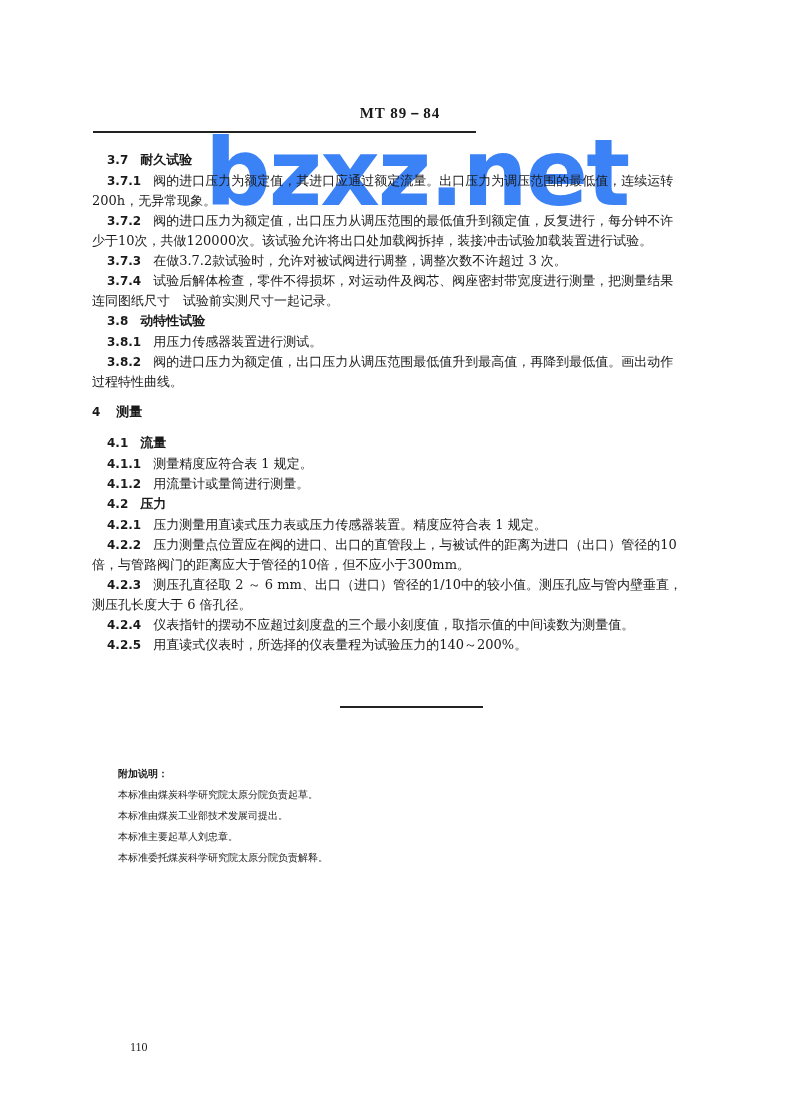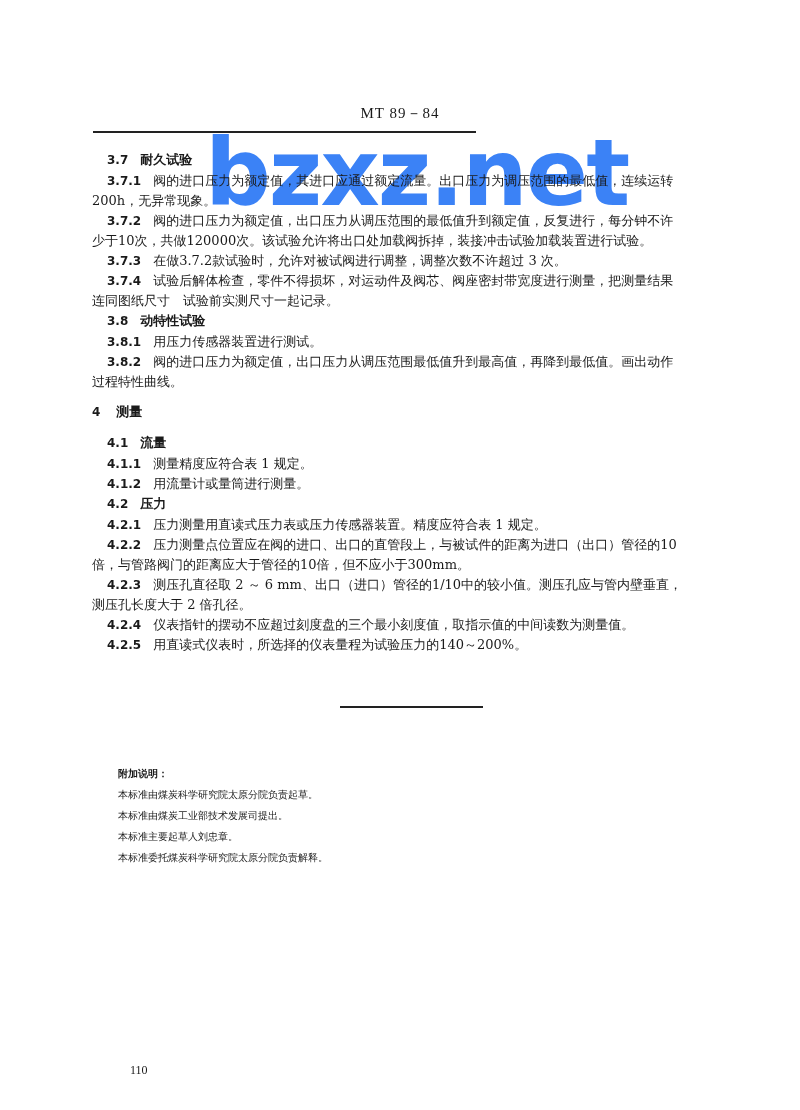"MT 89－84" .header-title { font-weight: normal -> bold }
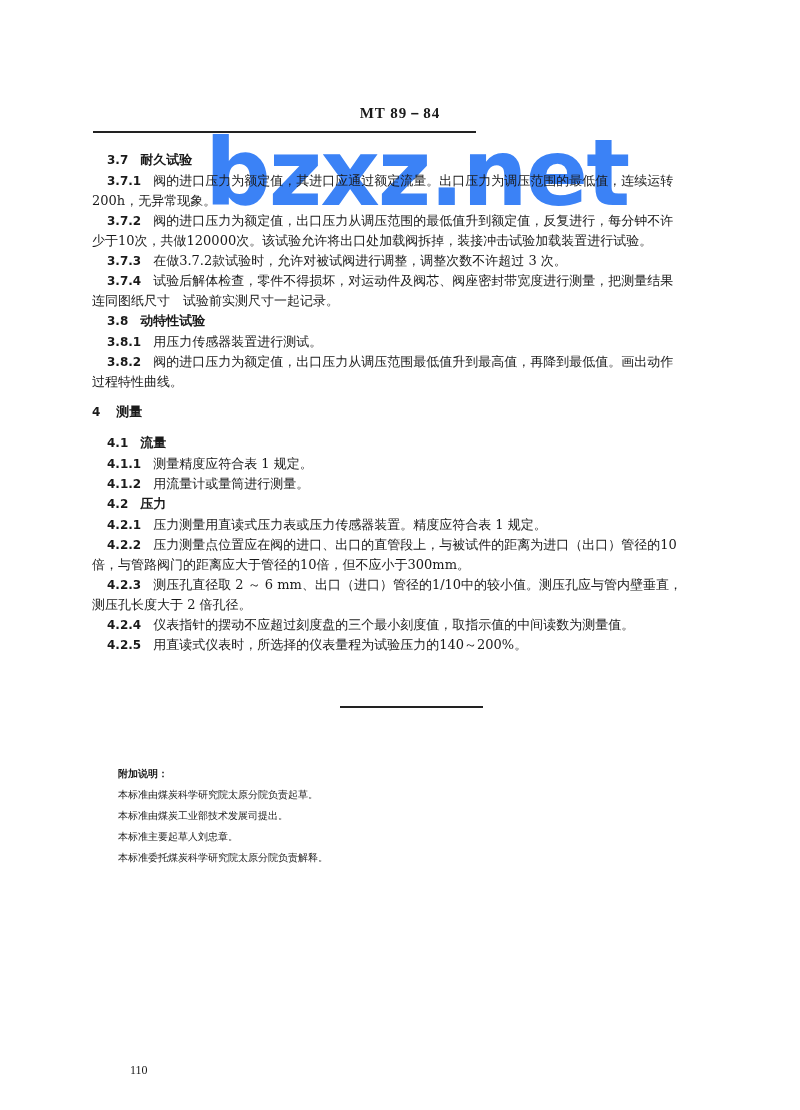"测压孔长度大于 2 倍孔径。" span { text: 2 -> 6 }
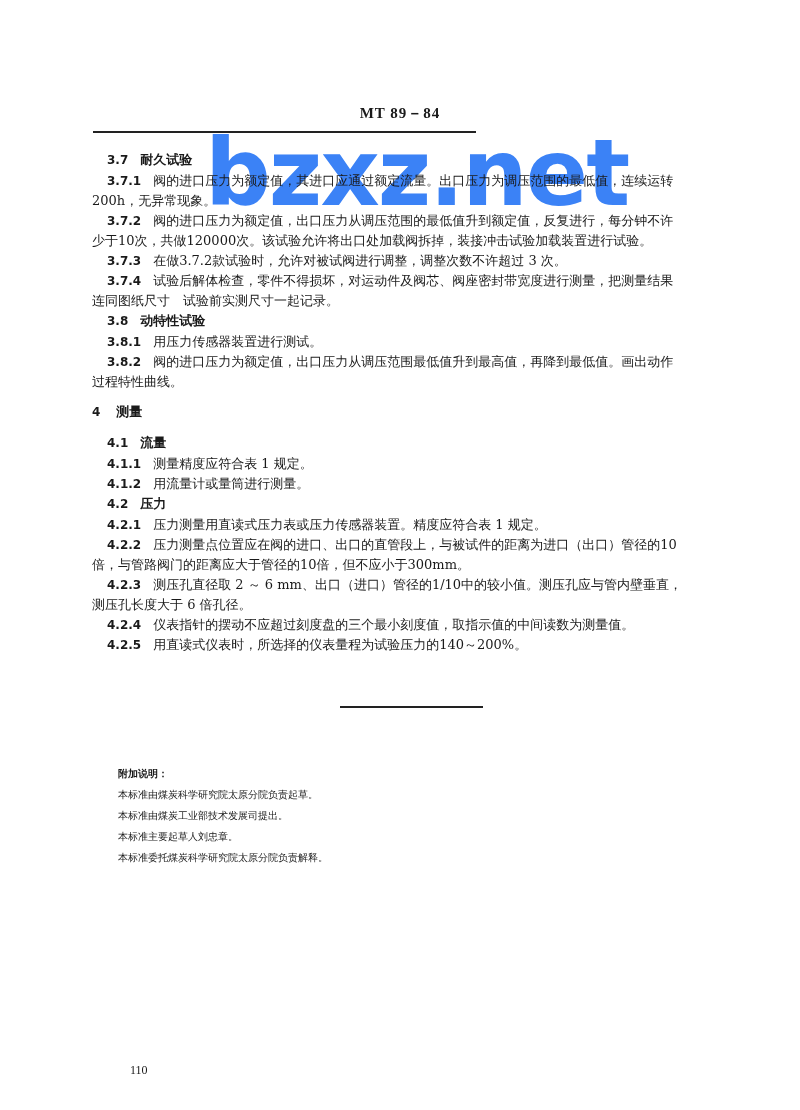"110" .page-number { top: 1063px -> 1040px }
